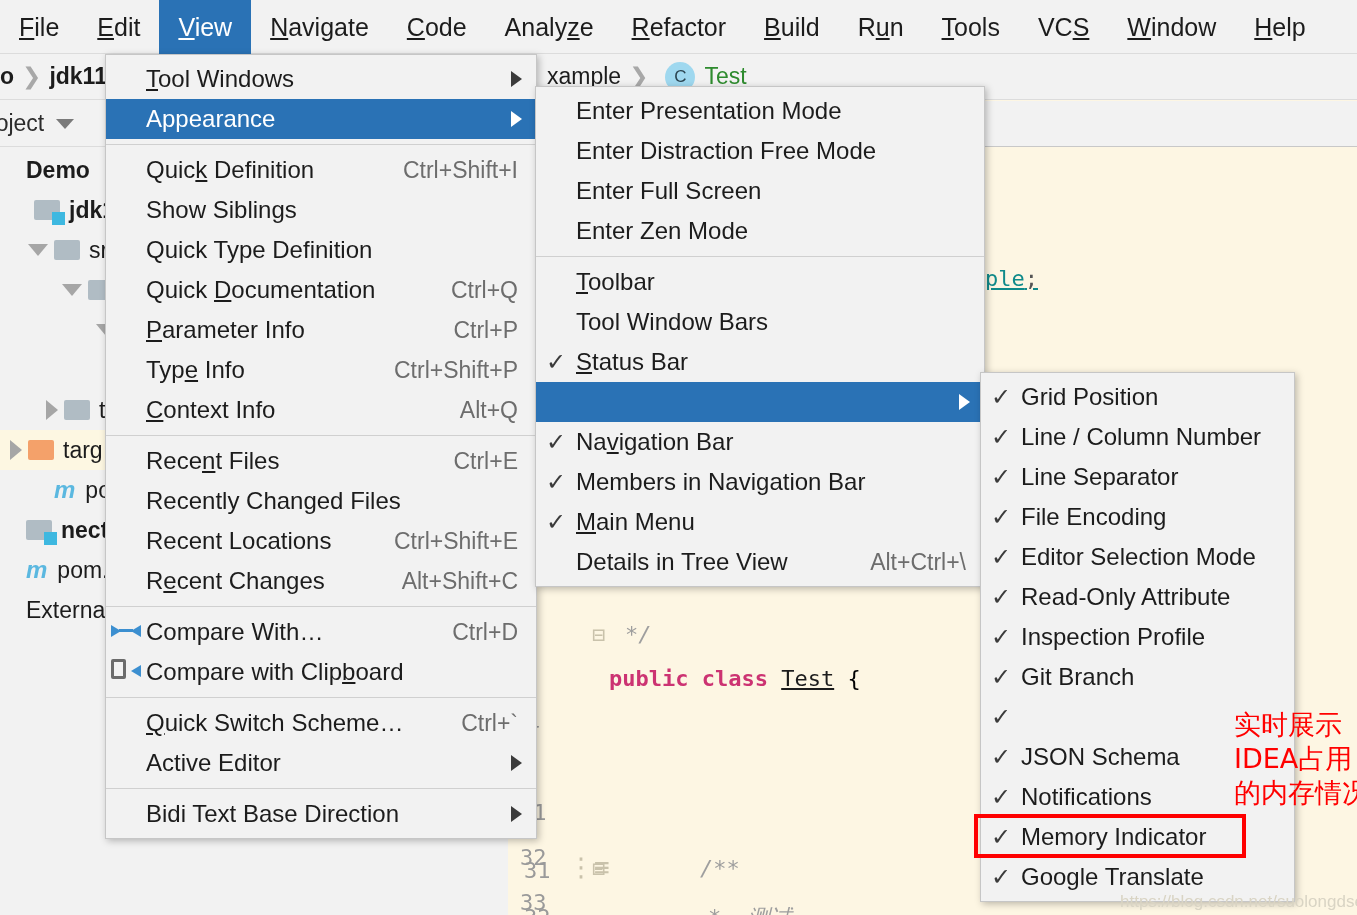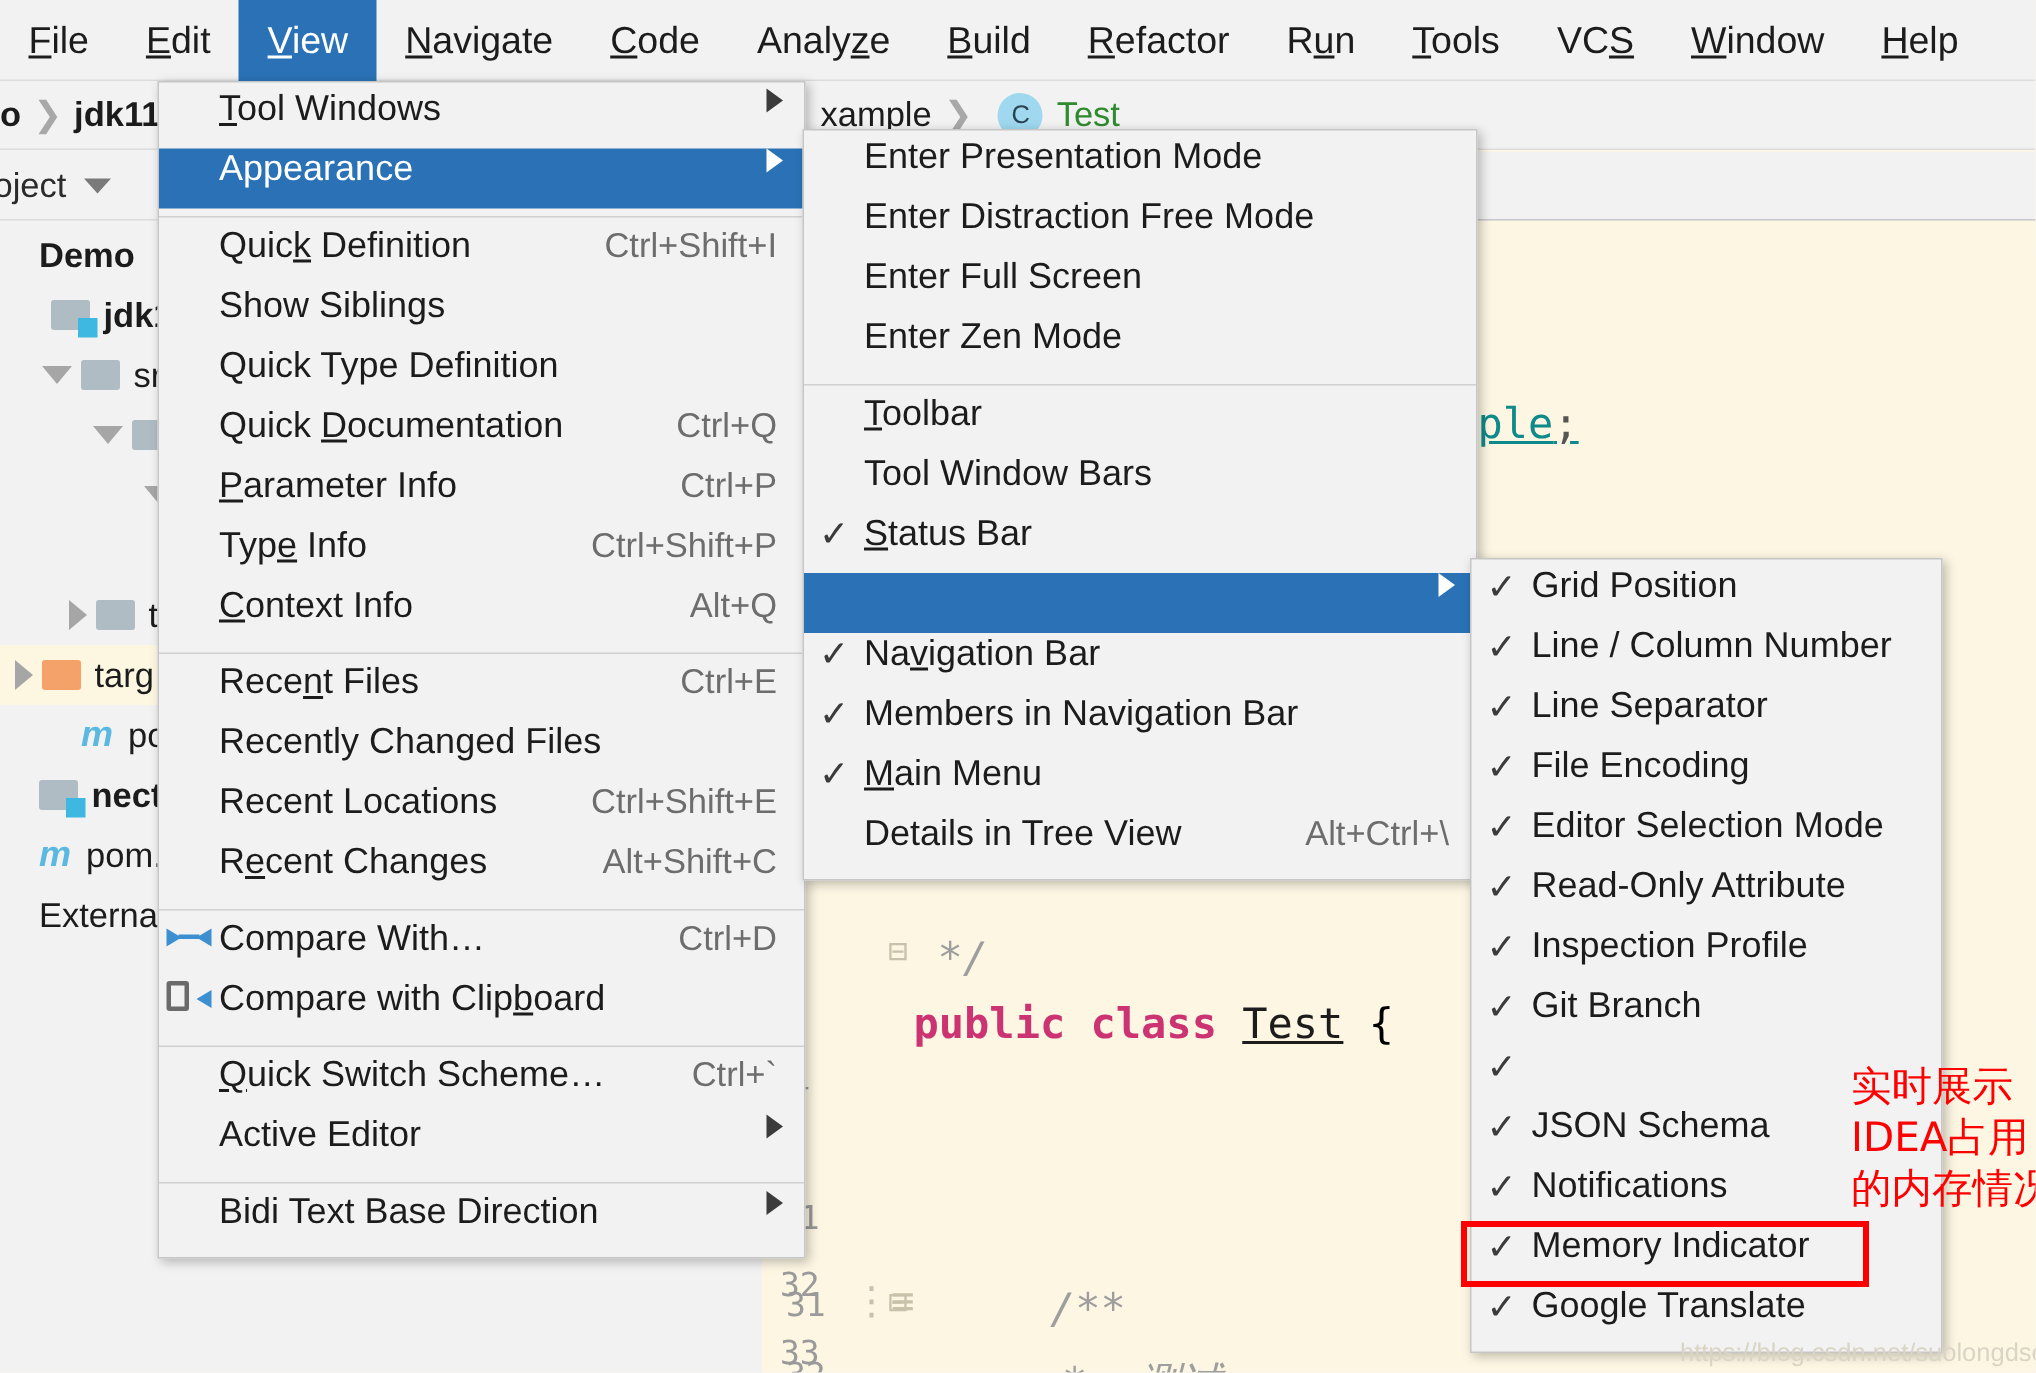"Build" div.menubar-item { order: before "Refactor" -> after "Refactor" }
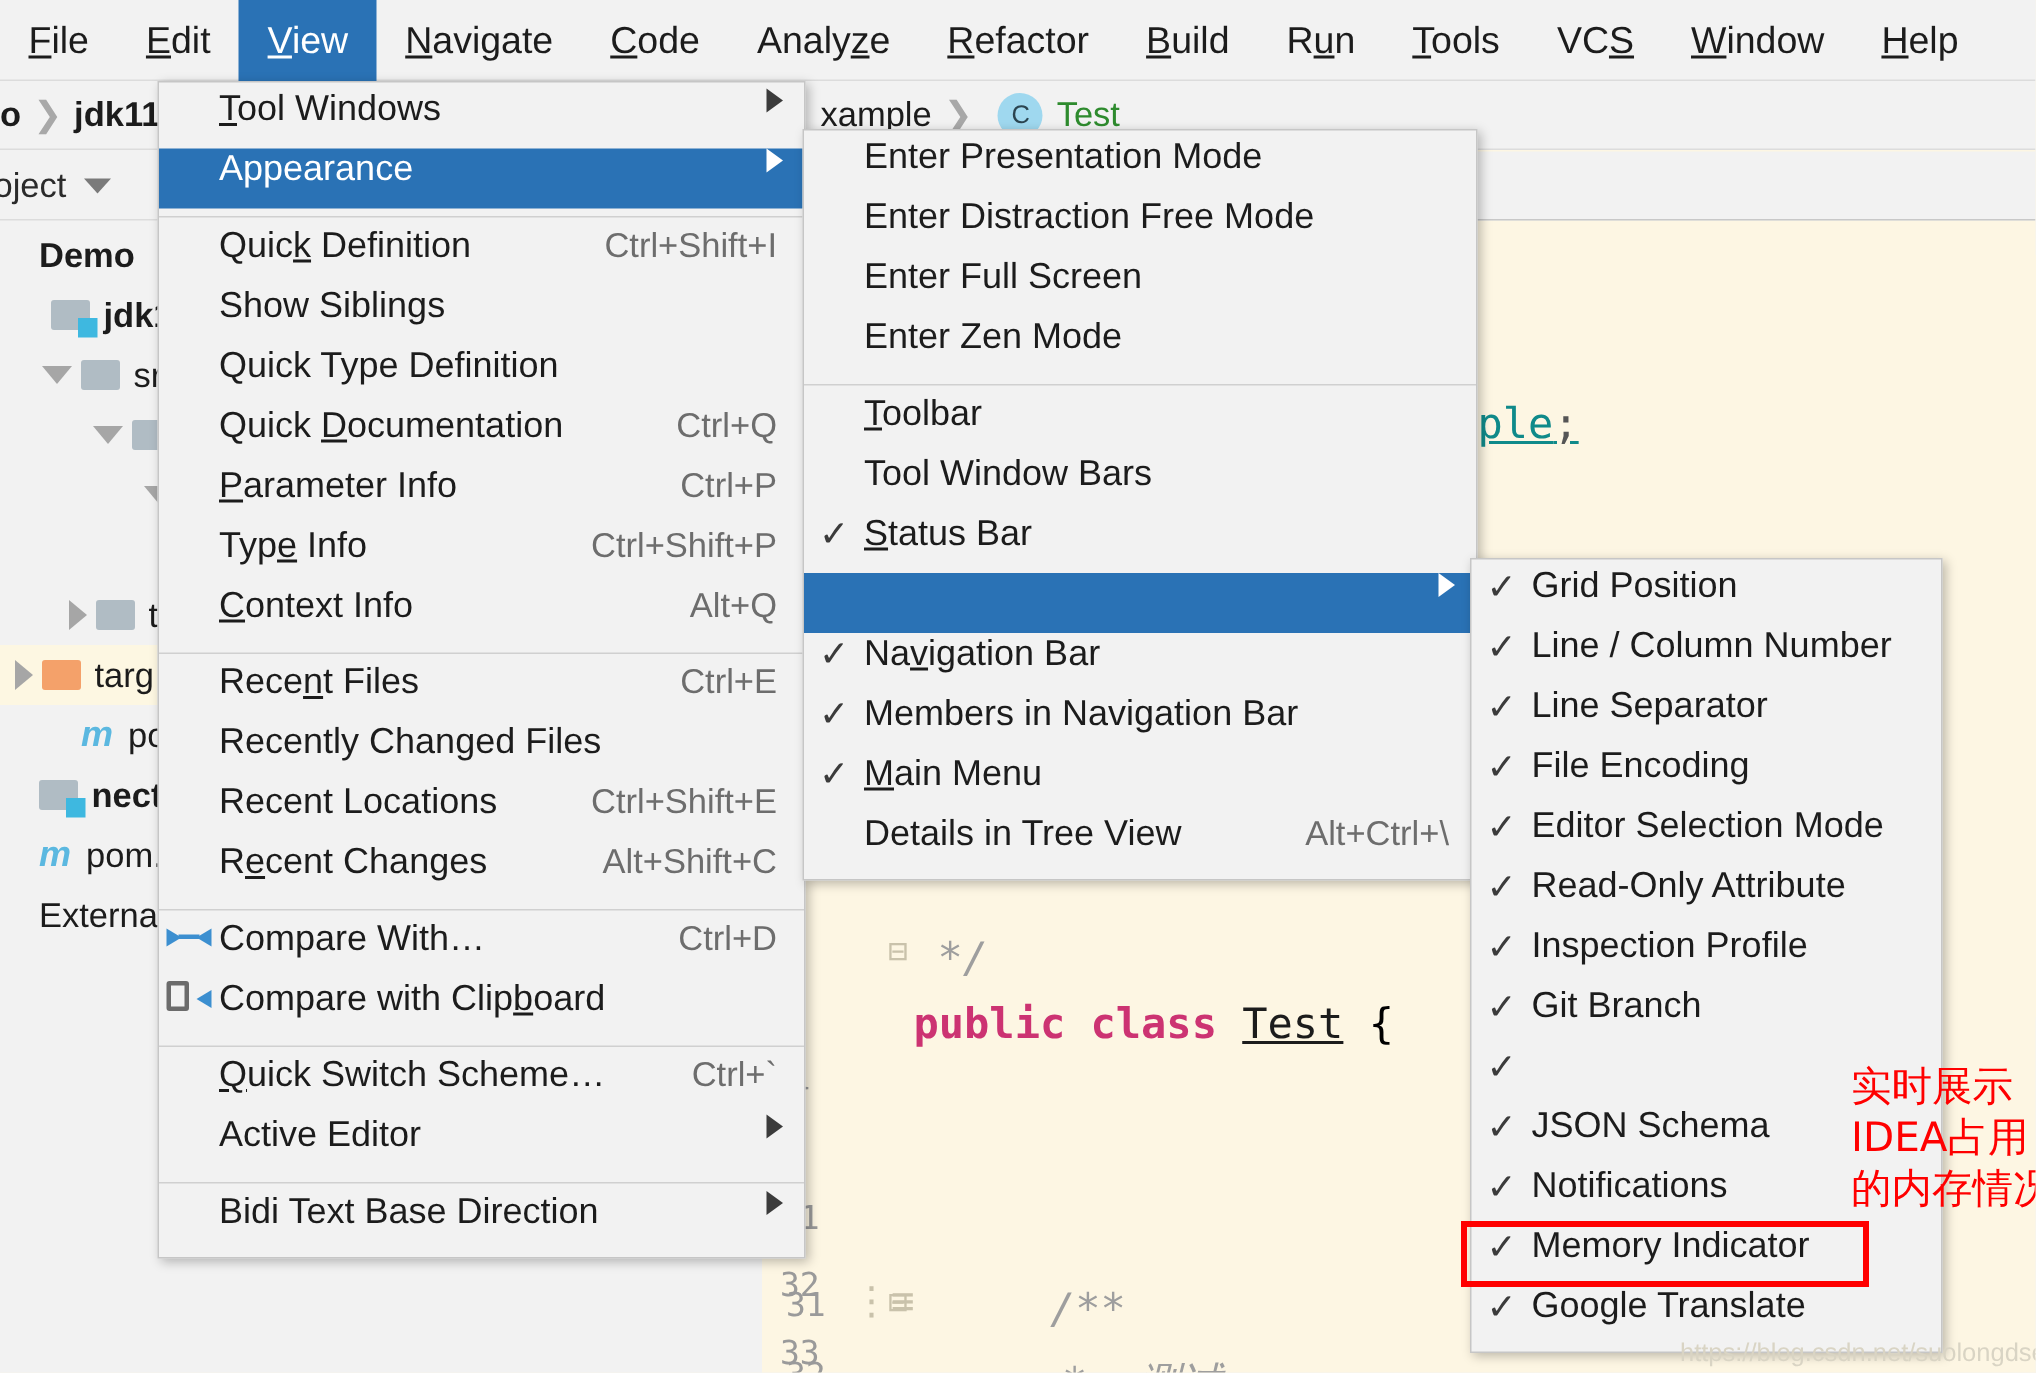"Tool Windows" .mi { align-items: none -> center }
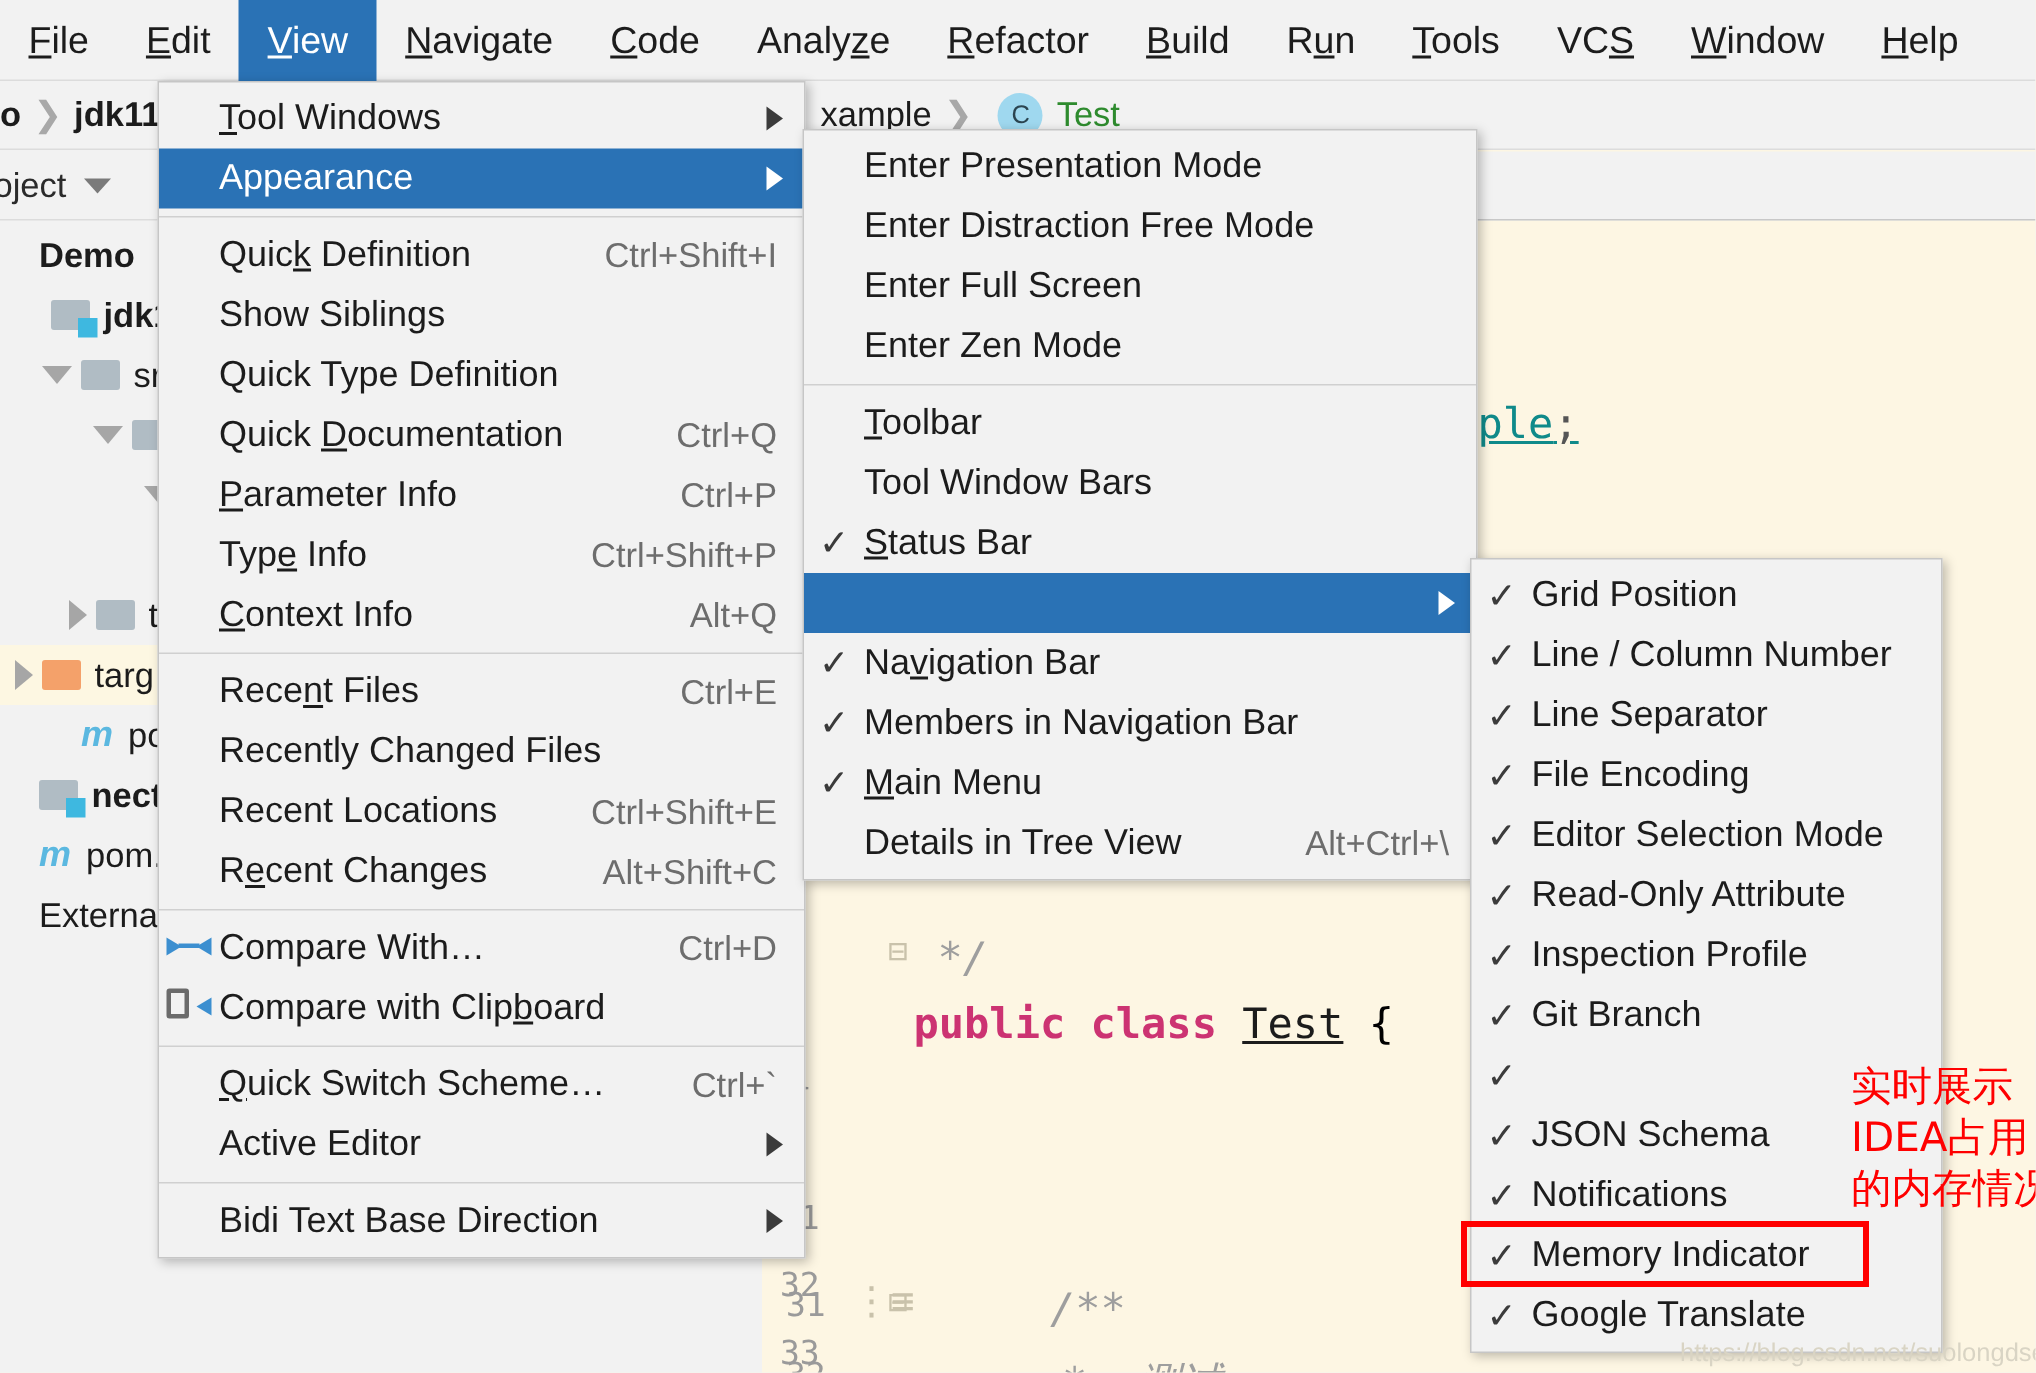"ple;" .code { font-size: 28px -> 22px }
